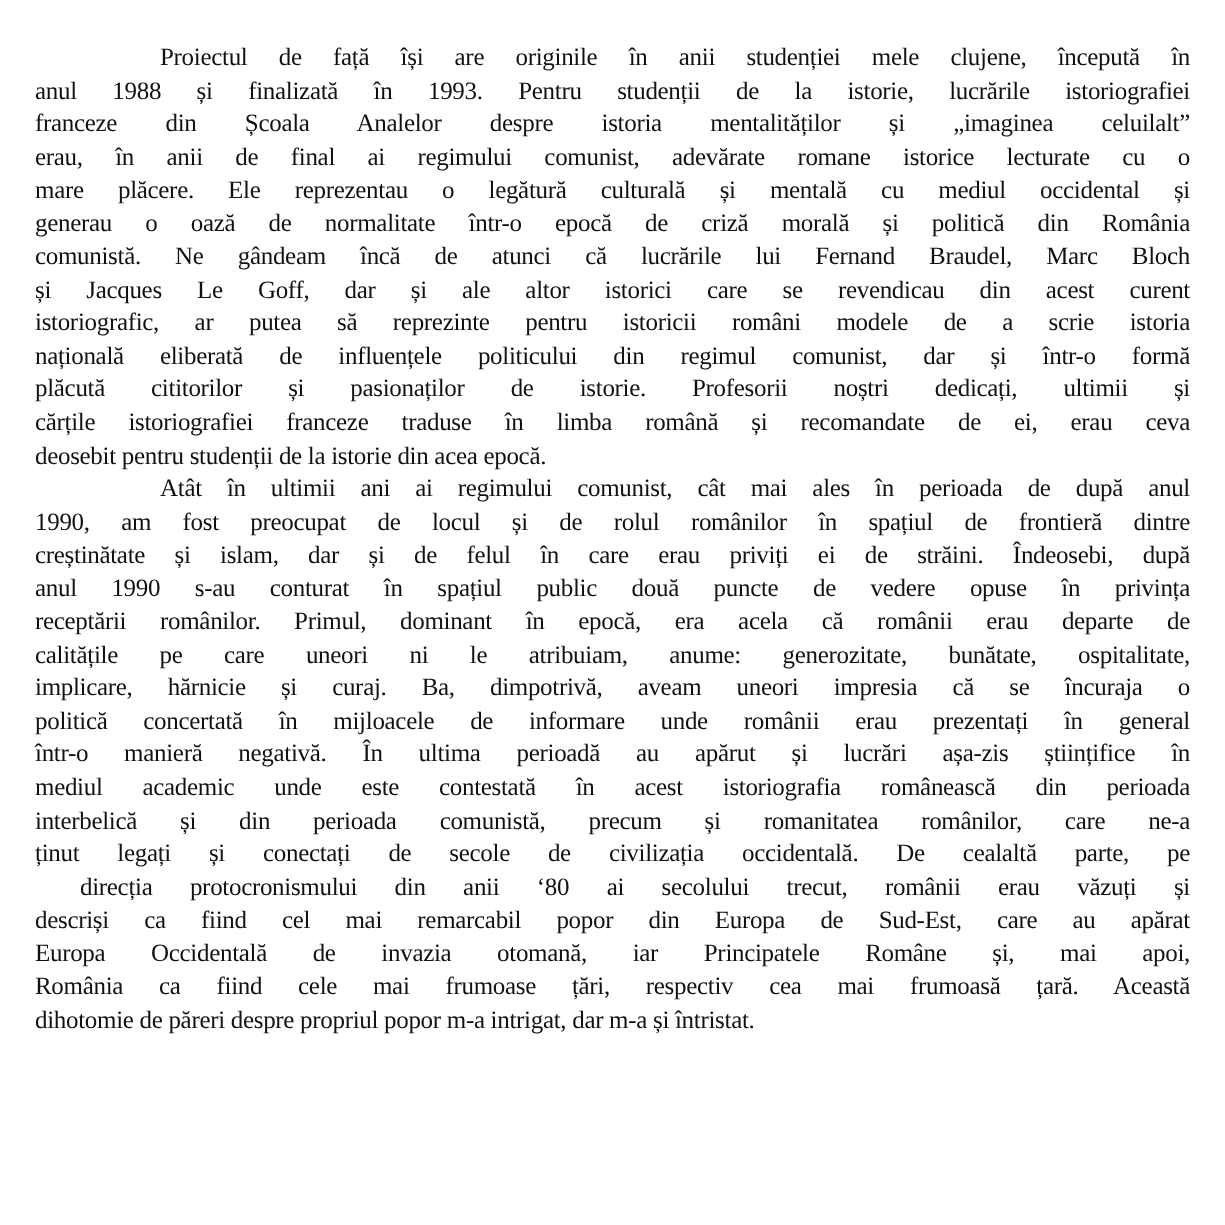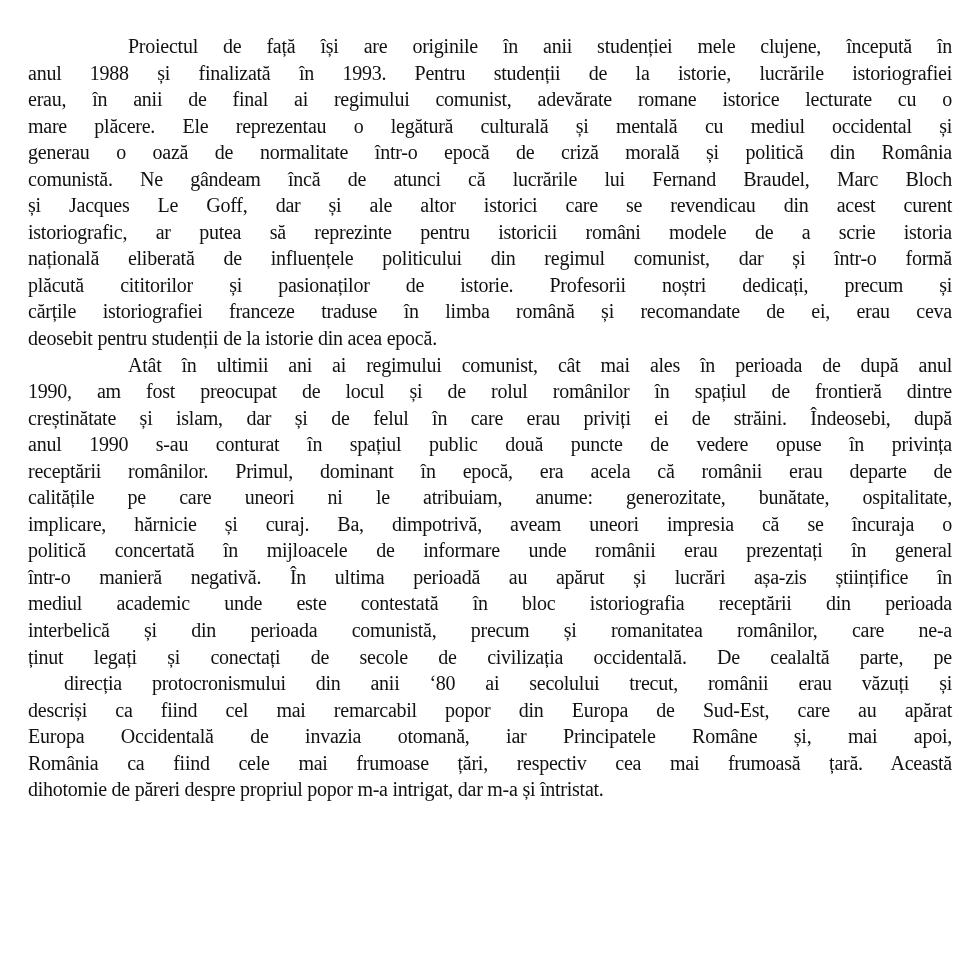"franceze din Școala Analelor despre" span.line { html: none -> <span><span>franceze din Școala Analelor despre istoria mentalităților și „imaginea celuilalt”</span></span> }
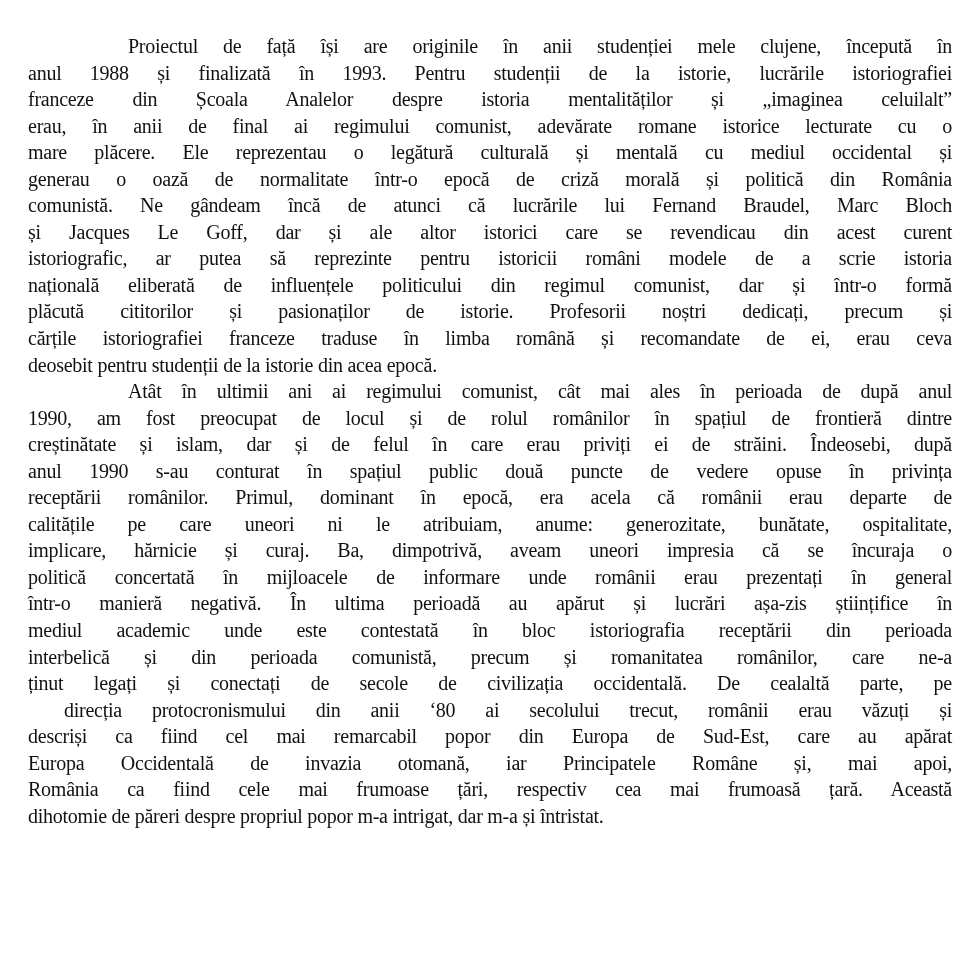"plăcută cititorilor și pasionaților de" span { text: precum -> ultimii }
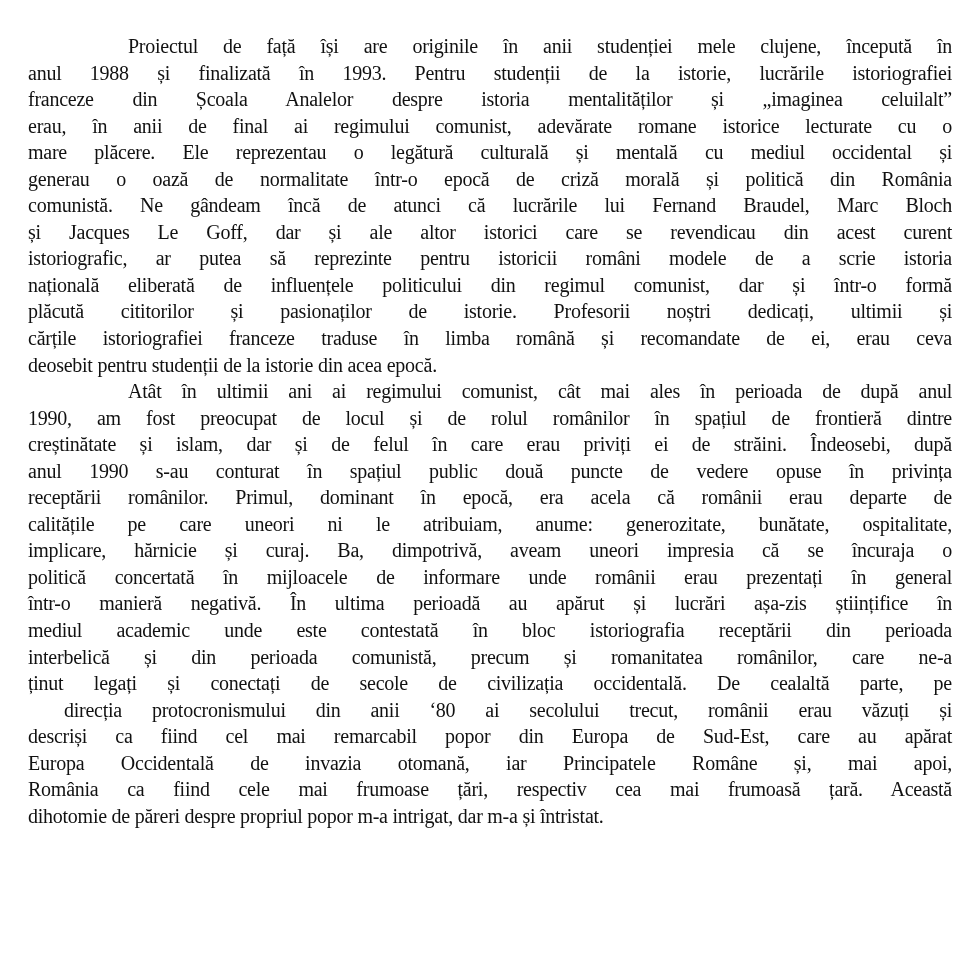"mediul academic unde este contestată" span { text: bloc istoriografia receptării -> acest istoriografia românească }
